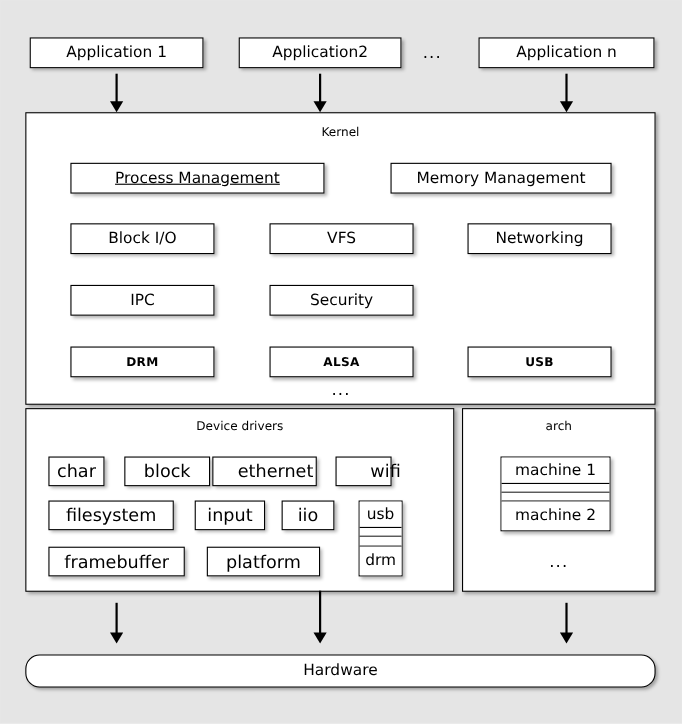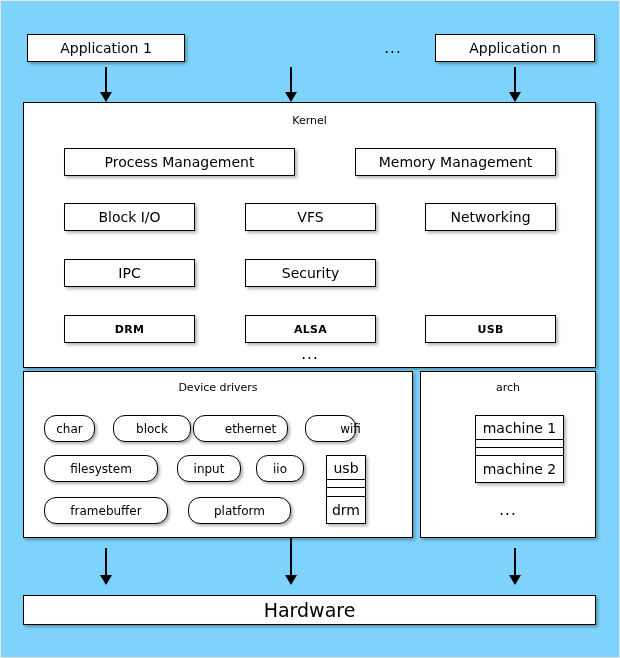"Application 1" #canvas { background: #7dd3fc -> #e5e5e5 }
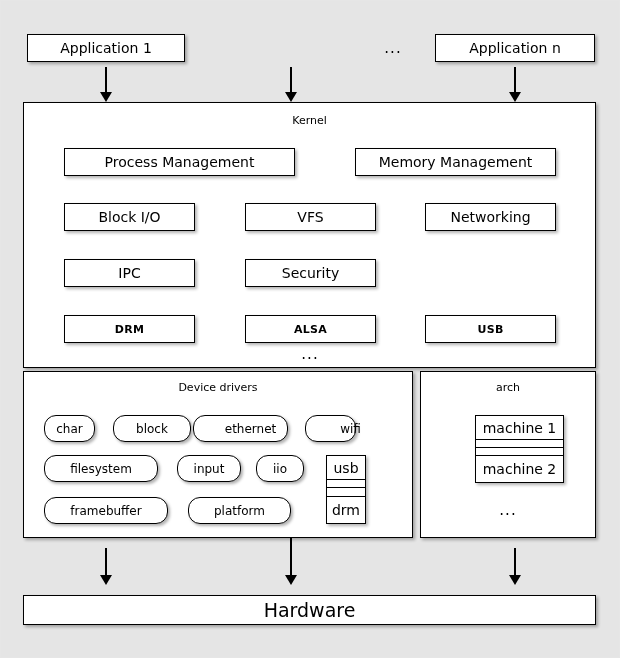"Application2" div.box { html: none -> <div> <span>Application2</span> </div> }
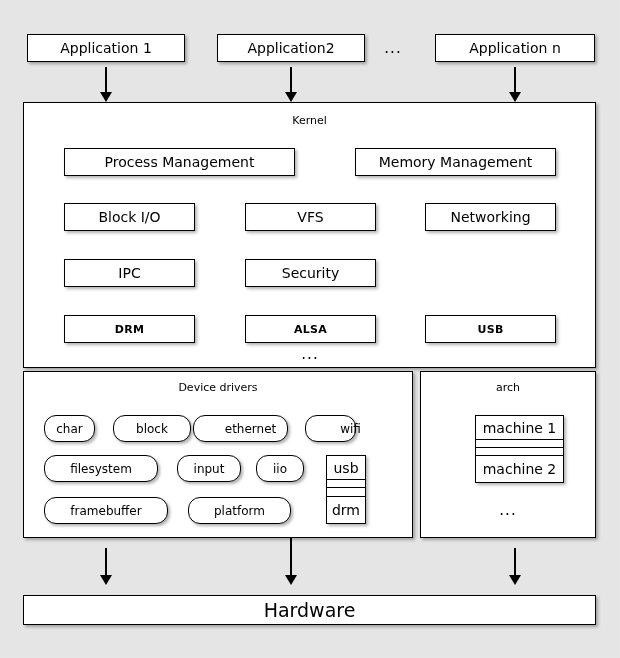"Process Management" div.box { text-decoration: none -> underline }
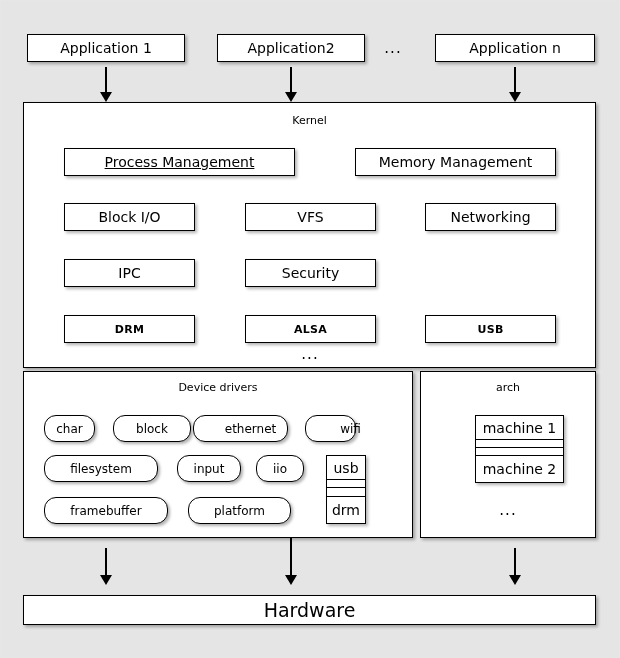"char" .drv-item { border-radius: 12px -> none; font-size: 12px -> 16px }
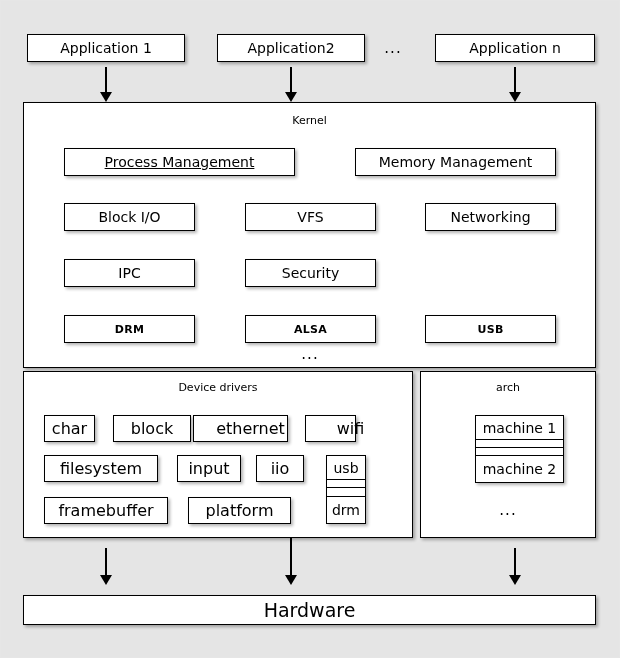"machine 1" div.stack { left: 475px -> 455px; width: 89px -> 100px }
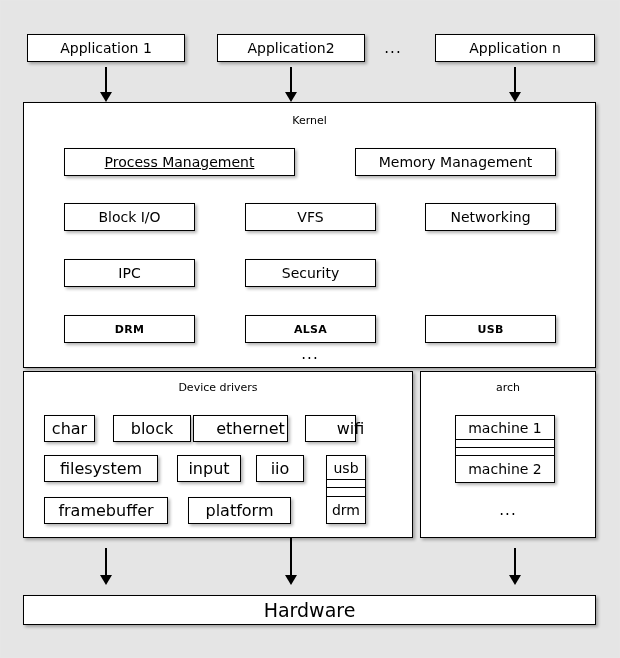"Hardware" .hw-box { border-radius: none -> 13px; font-size: 19px -> 14px }
